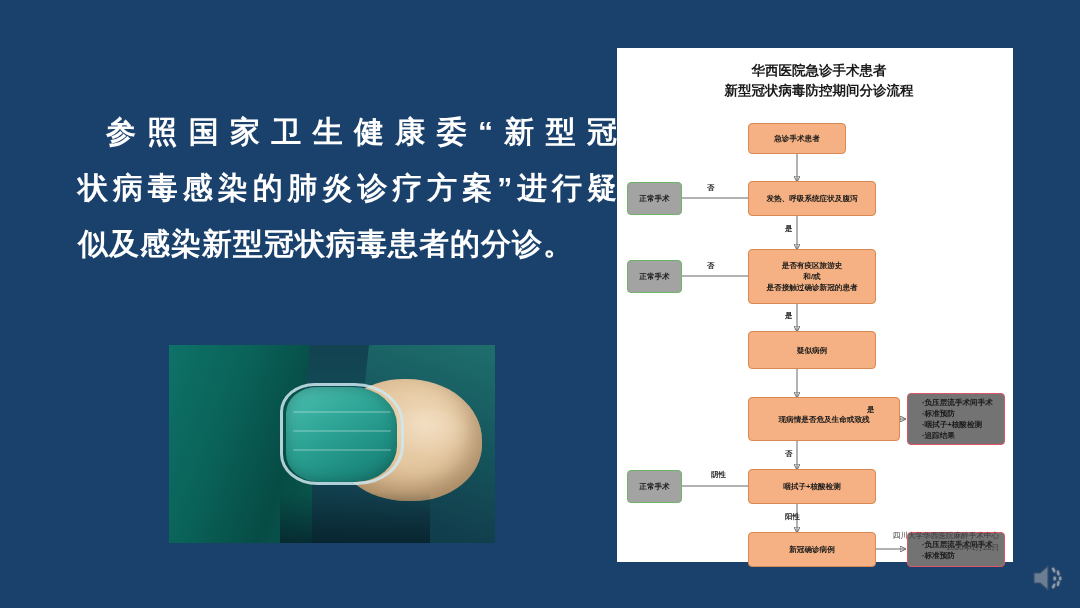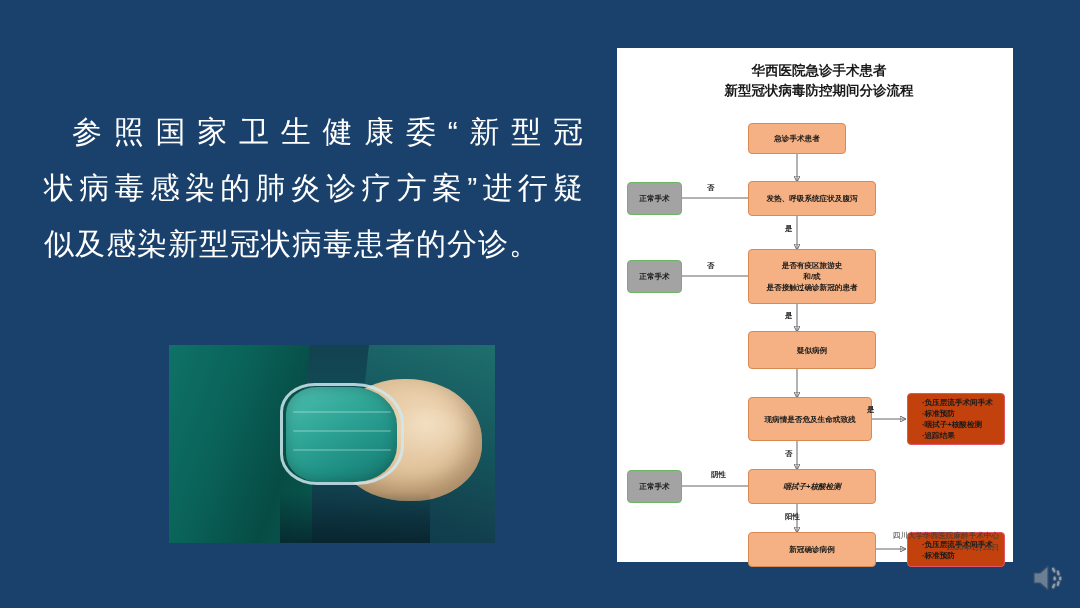"参照国家卫生健康委“新型冠" .headline { font-weight: 400 -> 700; left: 44px -> 78px }
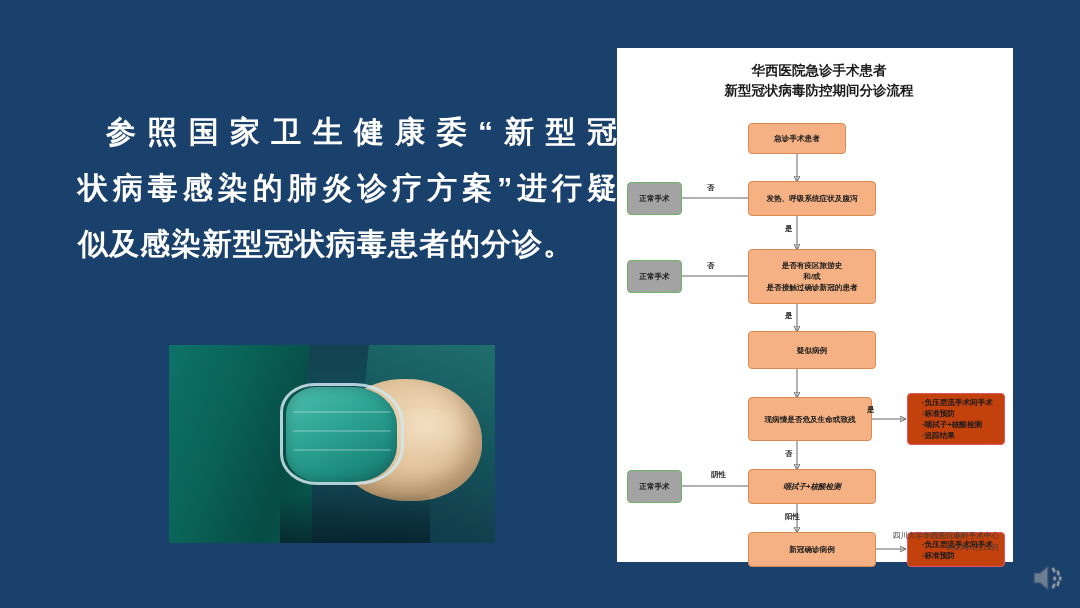"·负压层流手术间手术" .node.red { background: #c2410c -> #737373 }
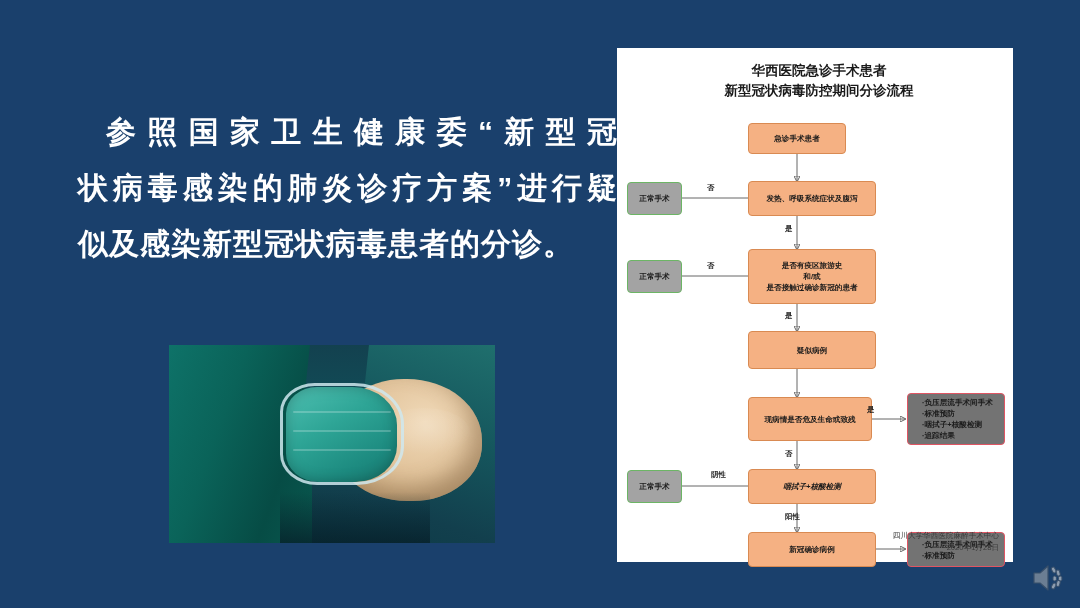"现病情是否危及生命或致残" div.node { width: 124px -> 152px }
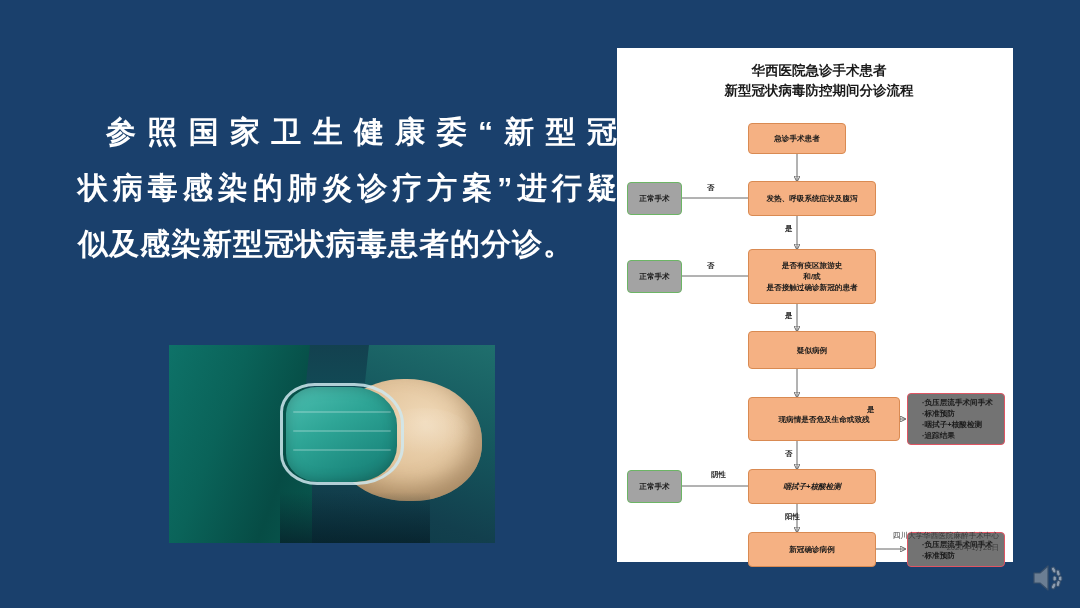"咽拭子+核酸检测" div.node { font-style: italic -> none }
